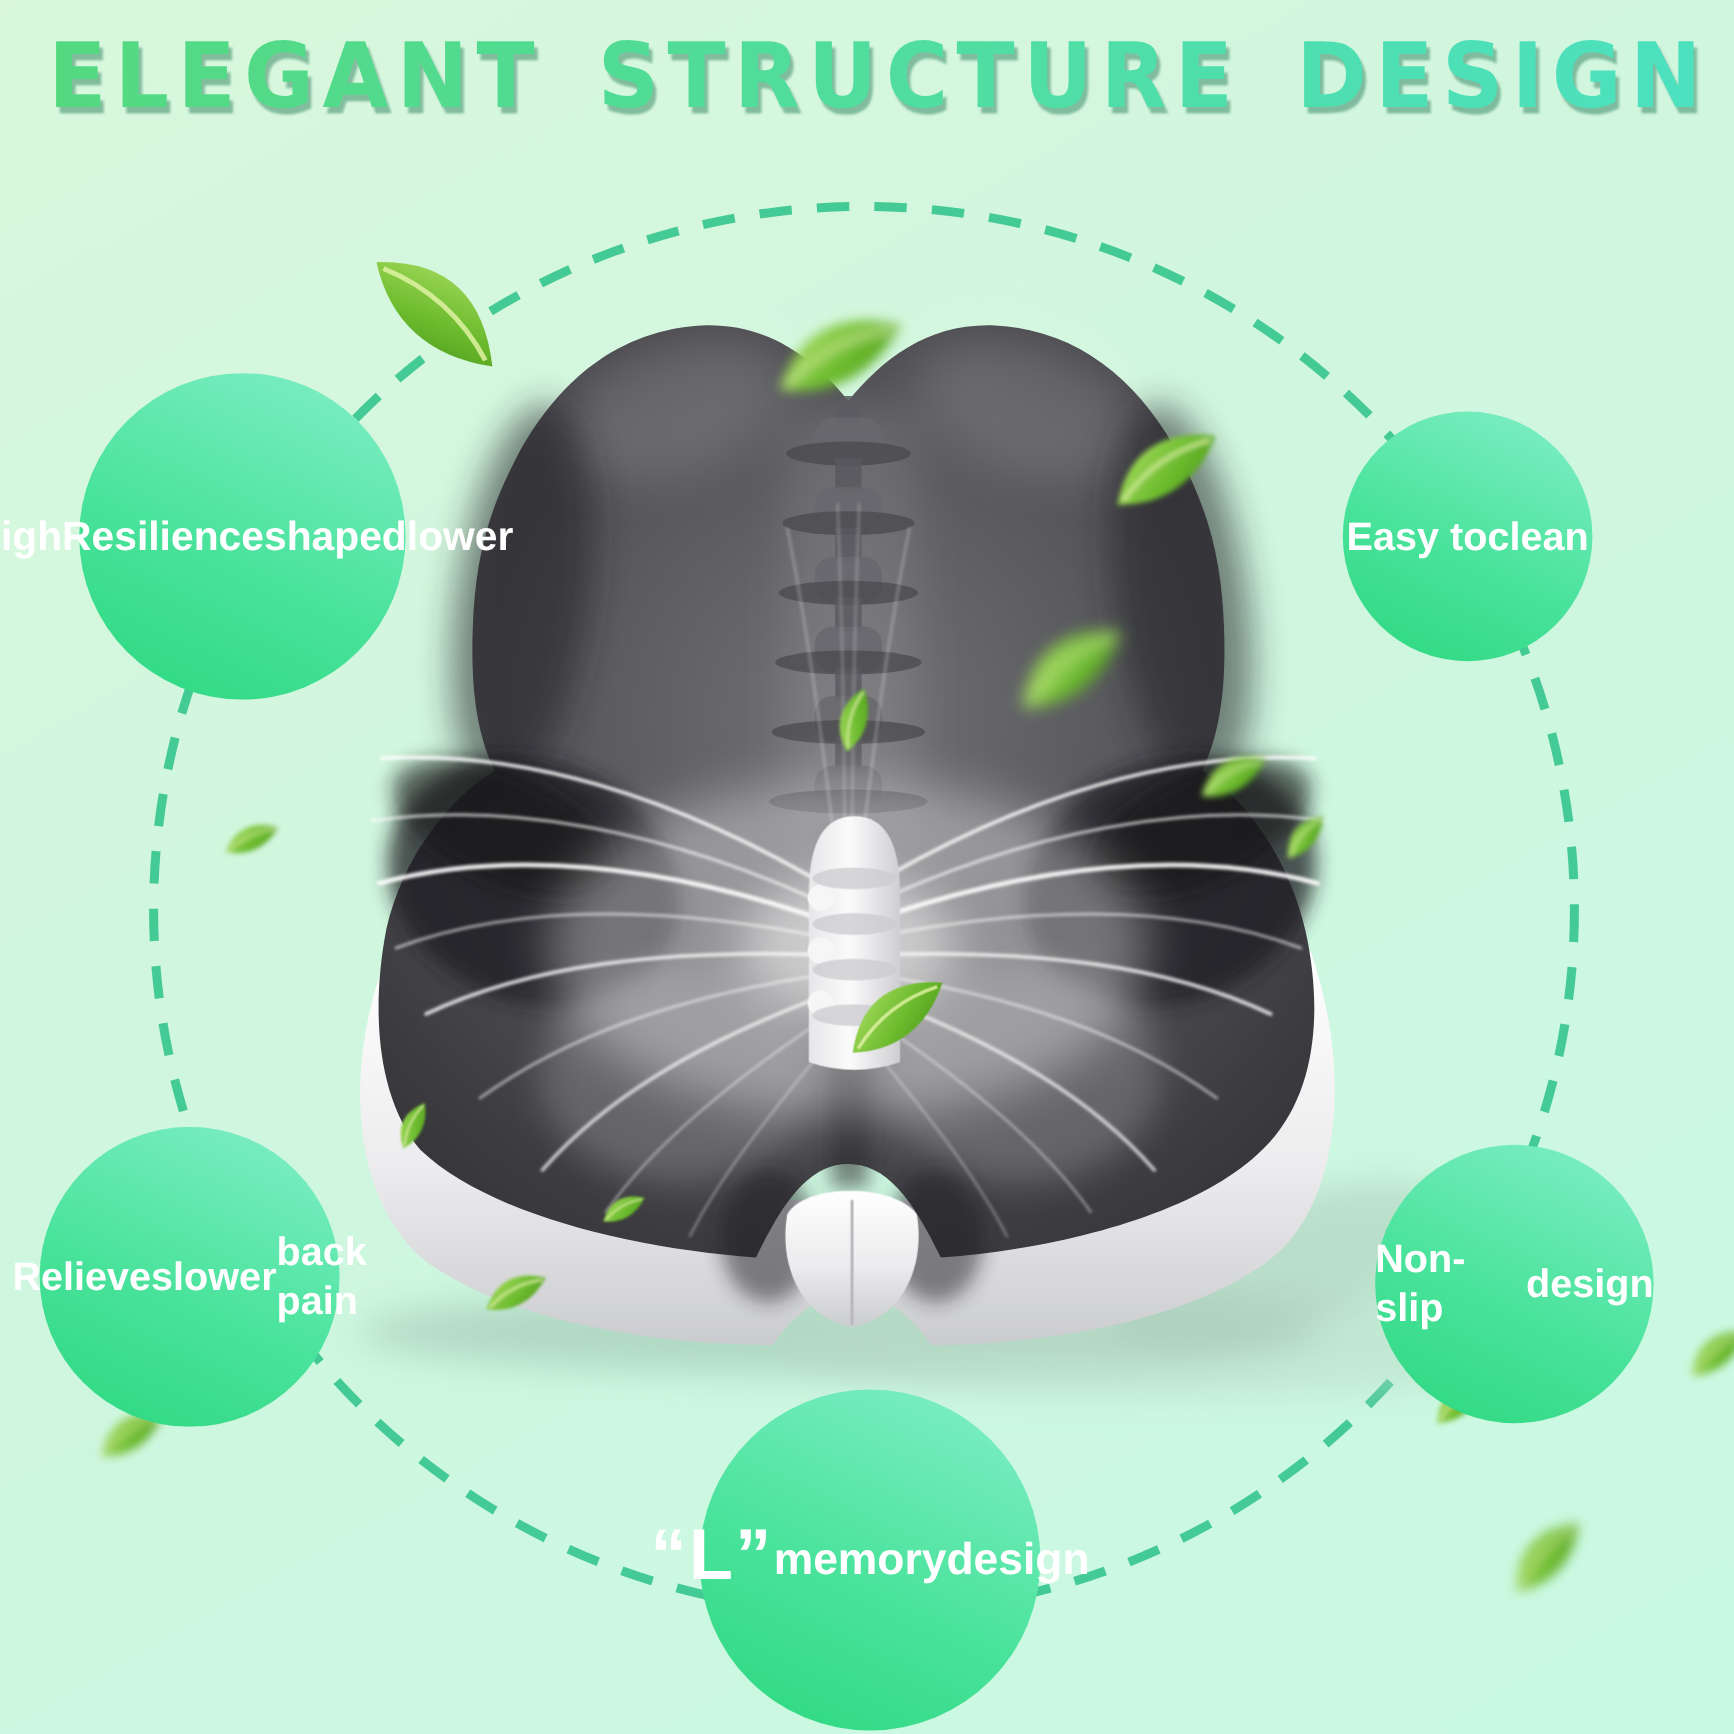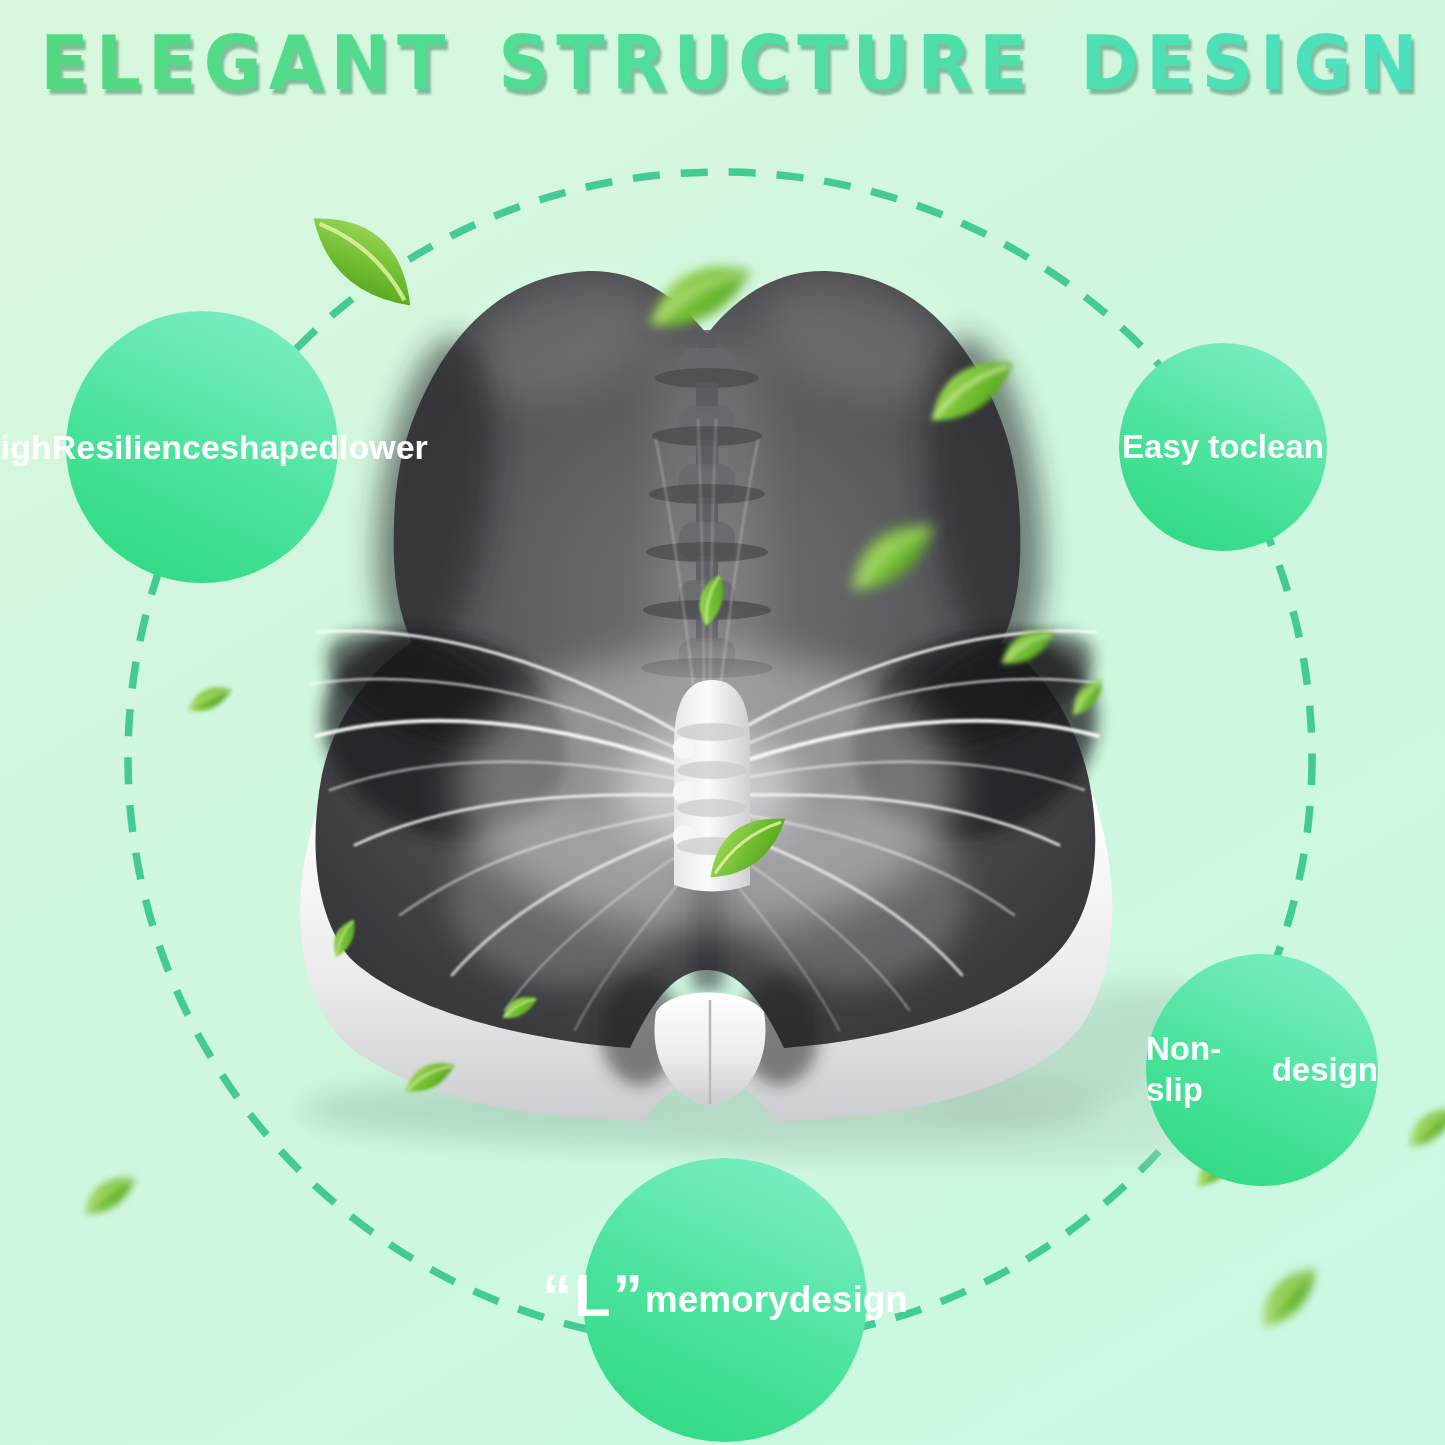"Relieves" div.bubble { html: none -> <div> <span>Relieves</span> <span>lower</span> <span>back pain</span> </div> }
